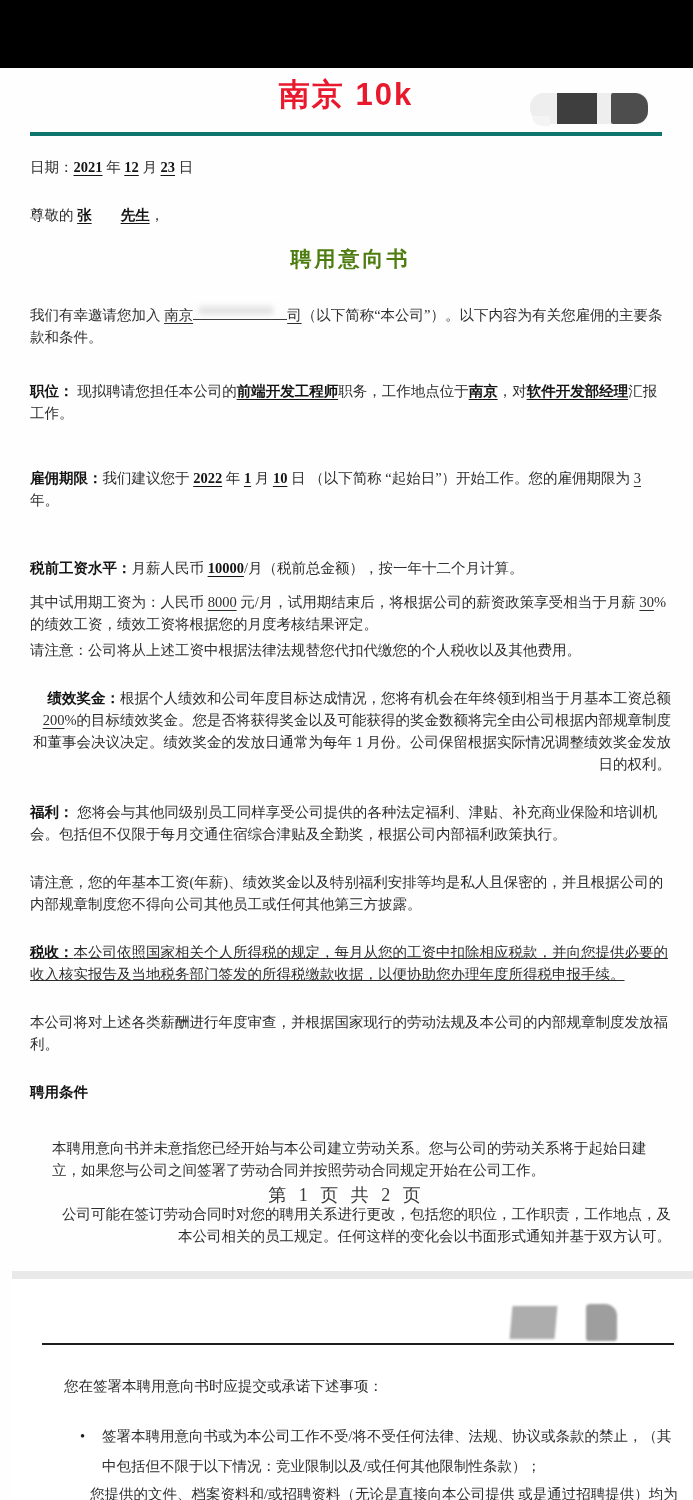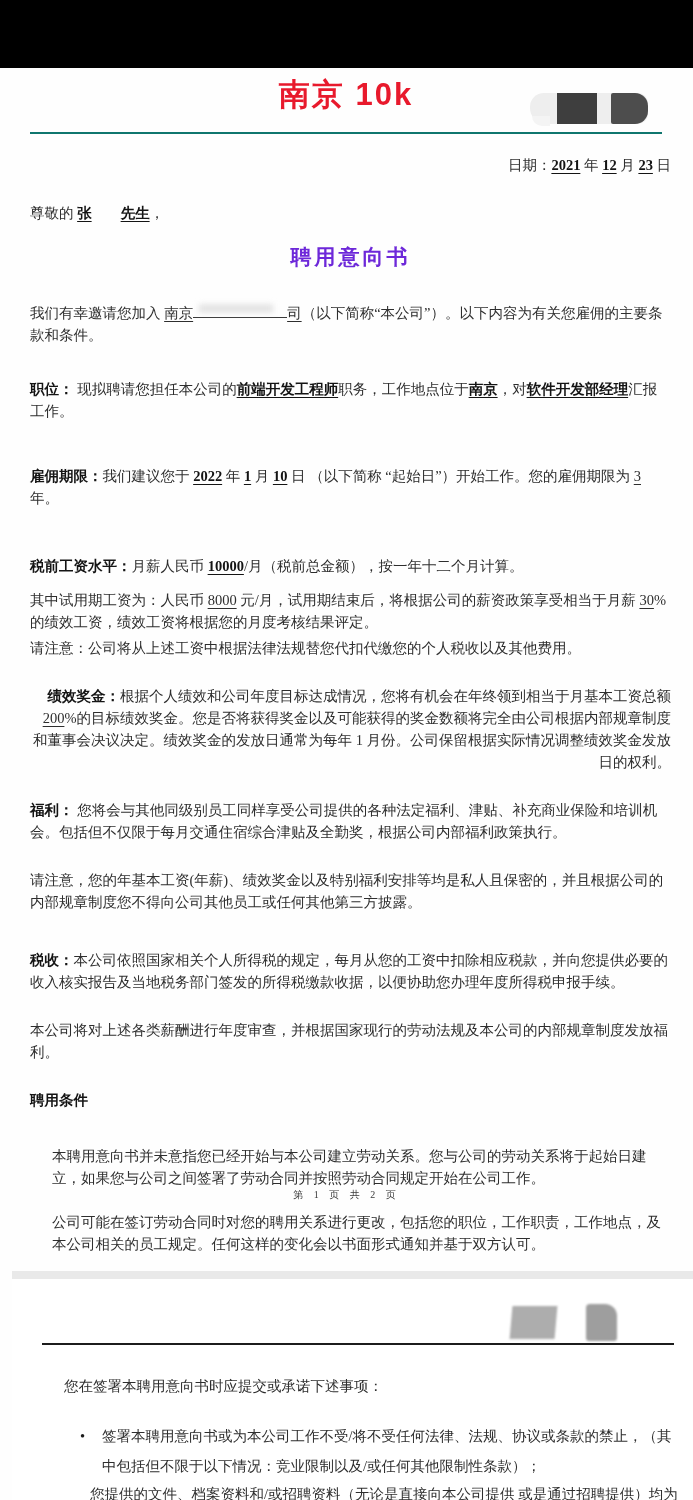"南京 10k" .page-header { border-bottom: 2px solid #0f766e -> 4px solid #0f766e }
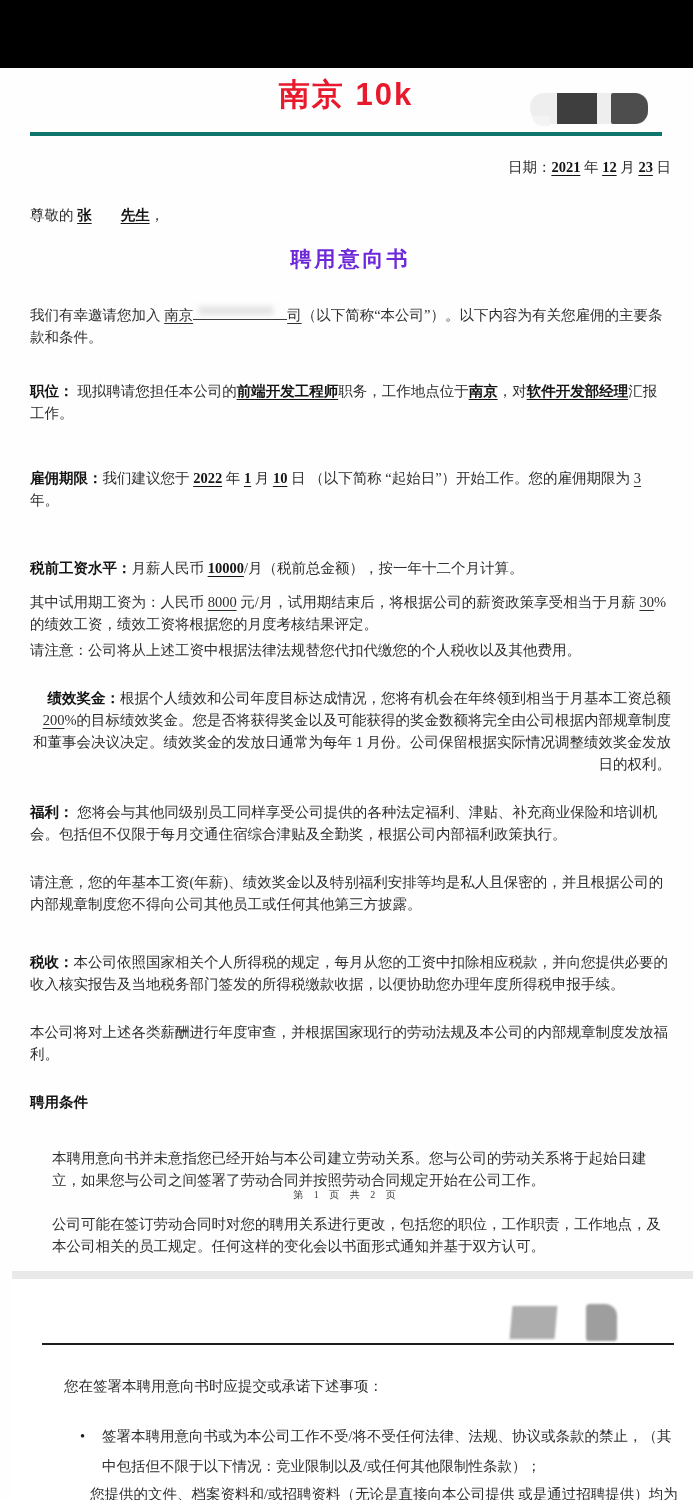"日期：2021 年 12 月 23" .date { text-align: right -> none }
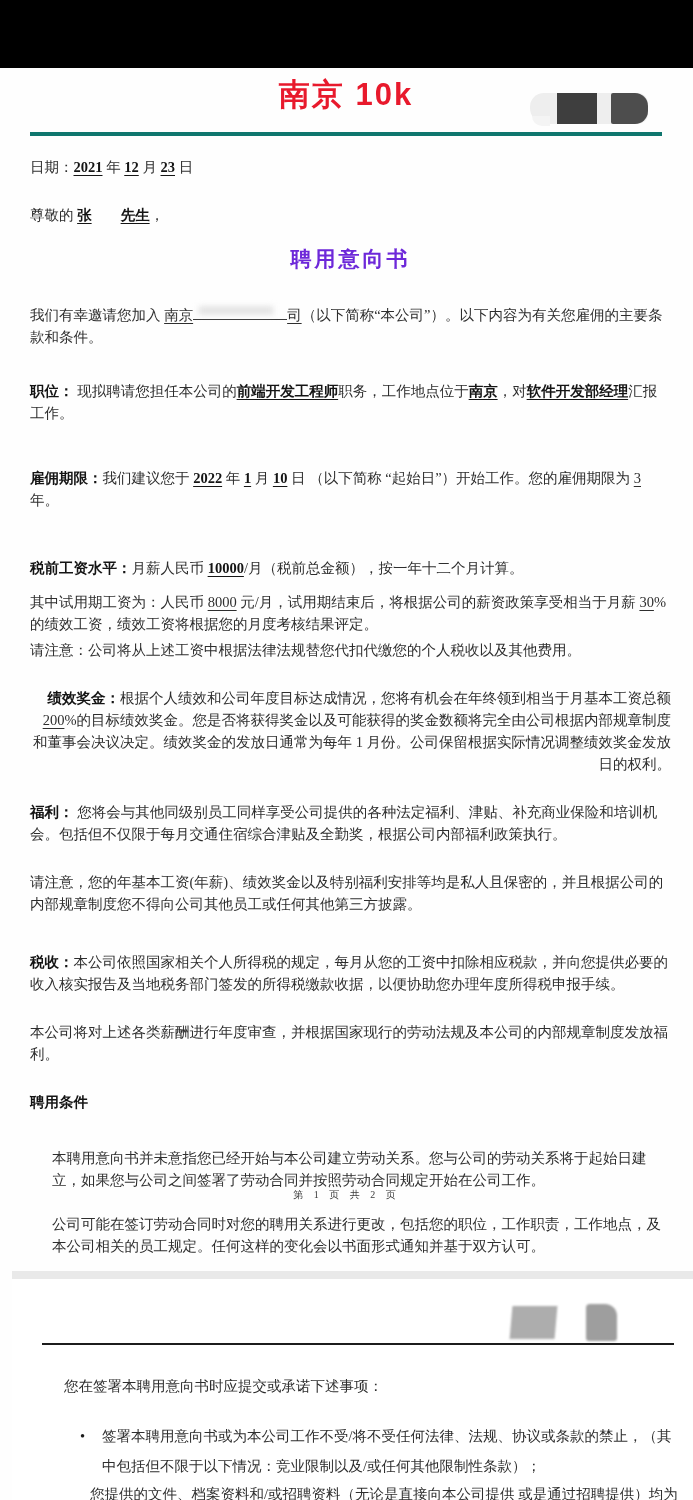"聘用意向书" .doc-title { color: #6d28d9 -> #4d7c0f }
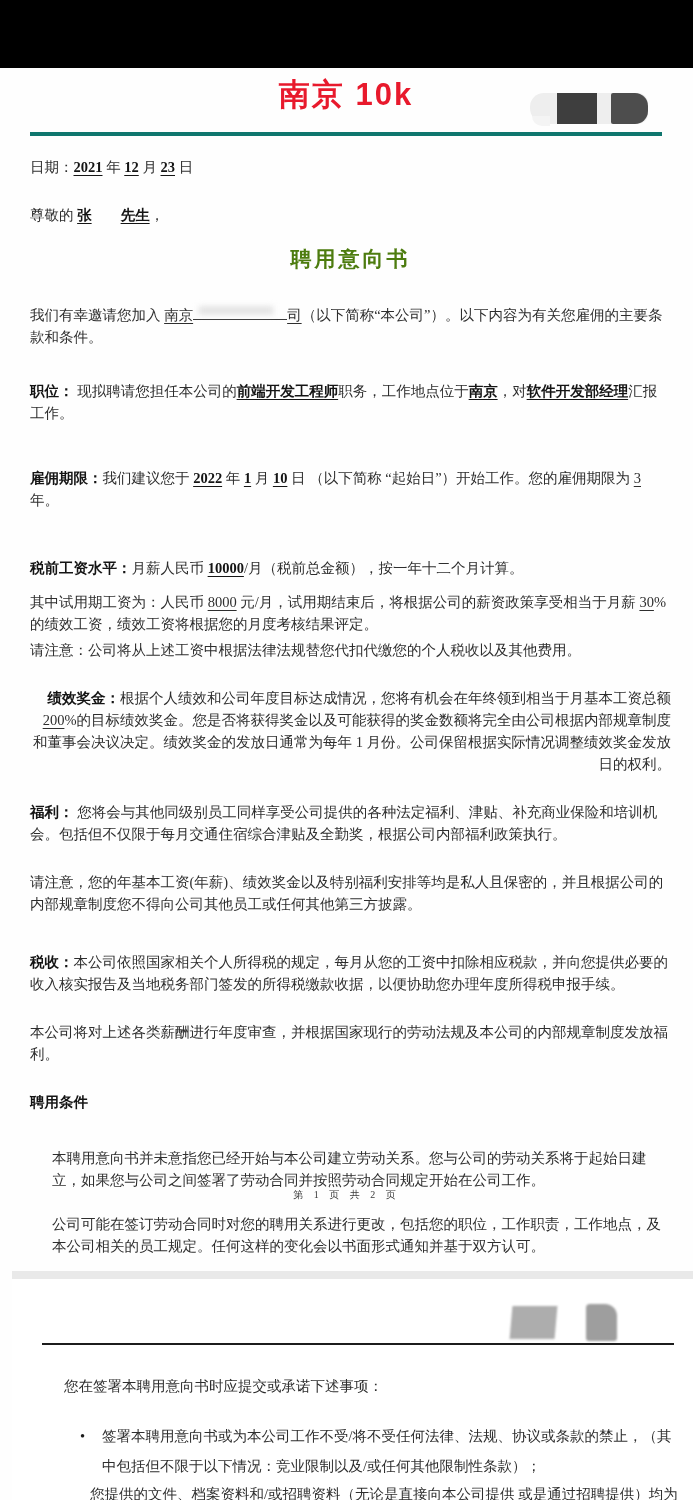"税收：本公司依照国家相关个人所得税的规定，每月从您的工资中扣除相应税款，并向您提" .tax { margin-top: 36px -> 26px; text-decoration: none -> underline }
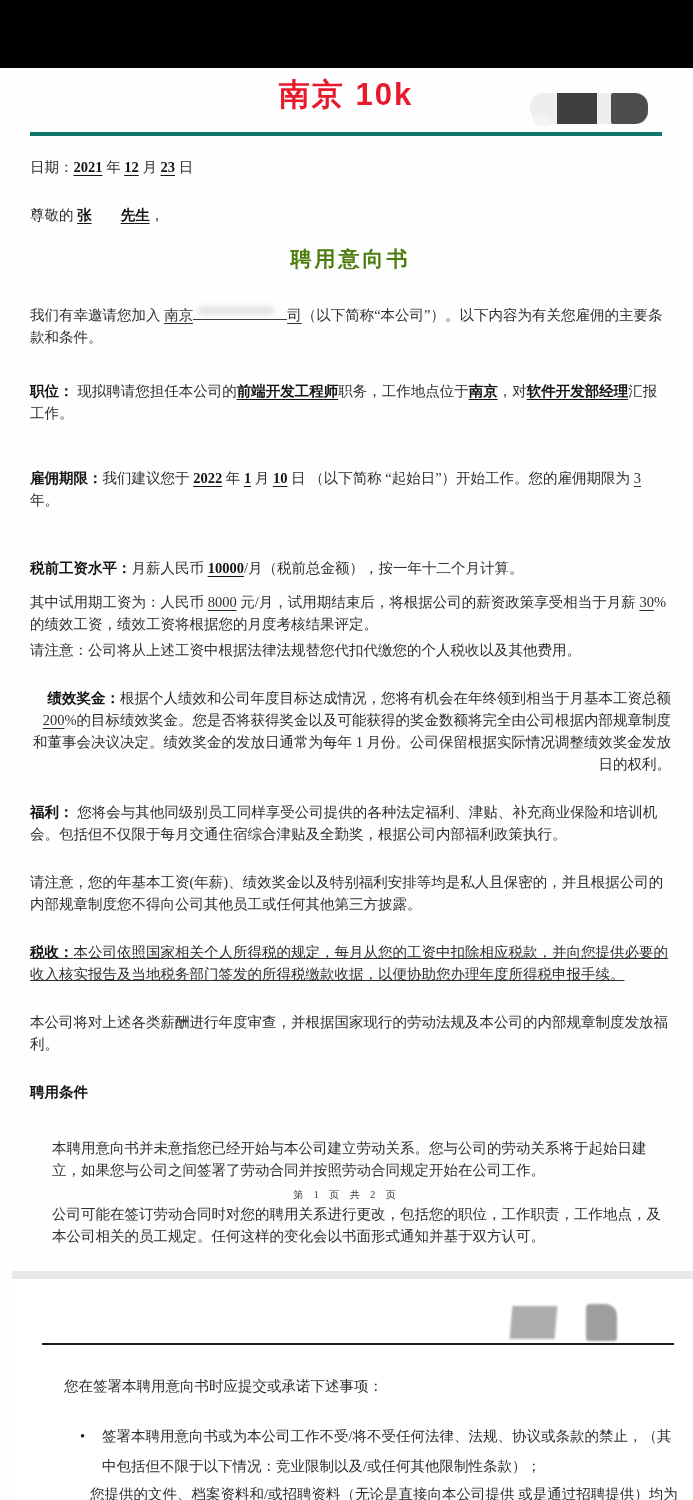"第 1 页 共 2" .page-footer { font-size: 10px -> 18px }
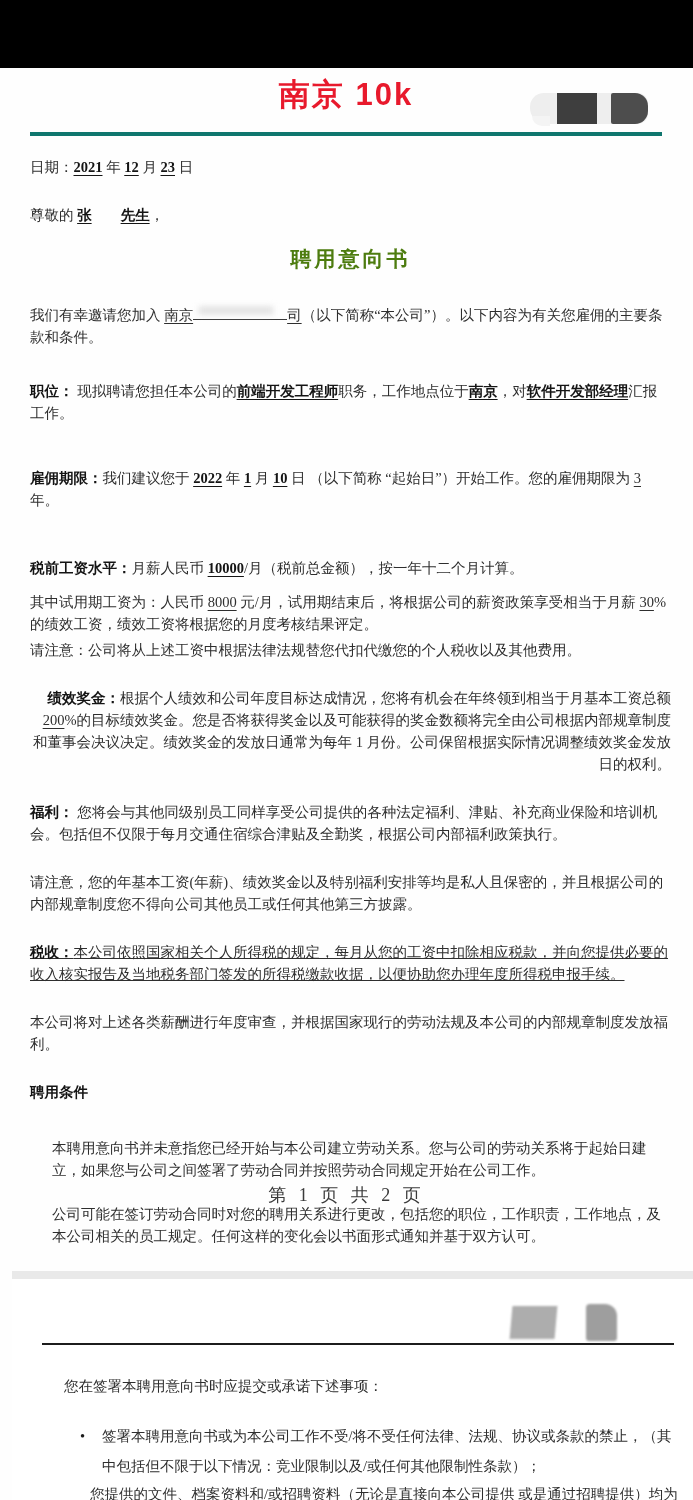"公司可能在签订劳动合同时对您的聘用关系进行更改，包括您的职位，工作职责，工作地点" .cond2 { text-align: none -> right }
